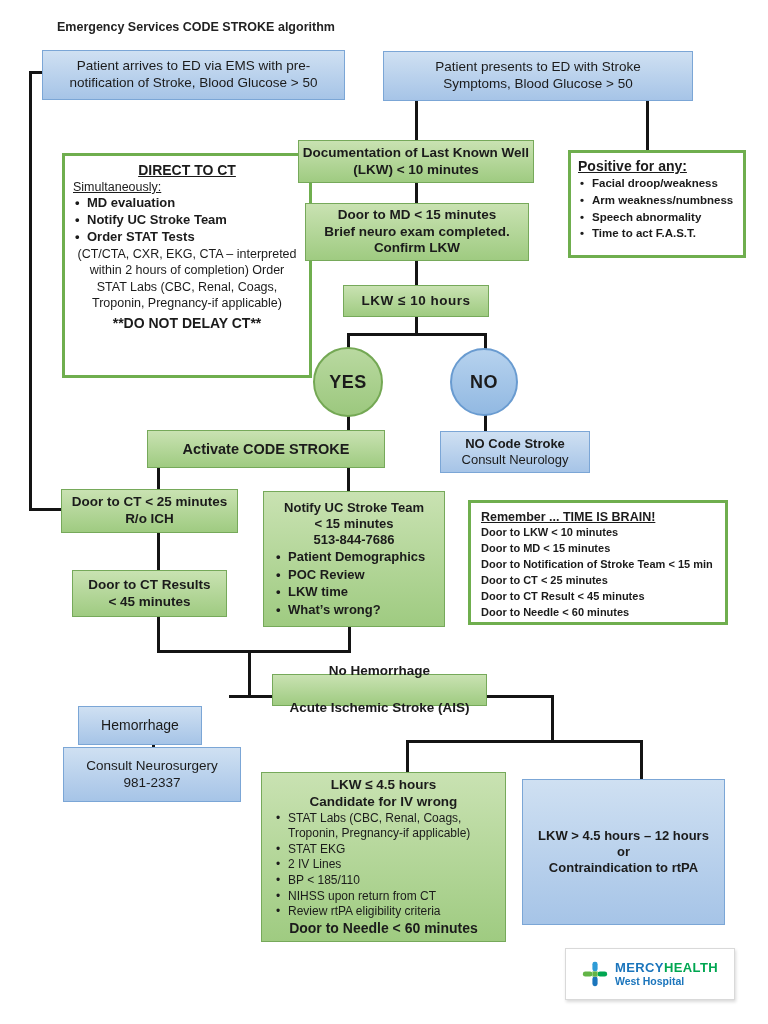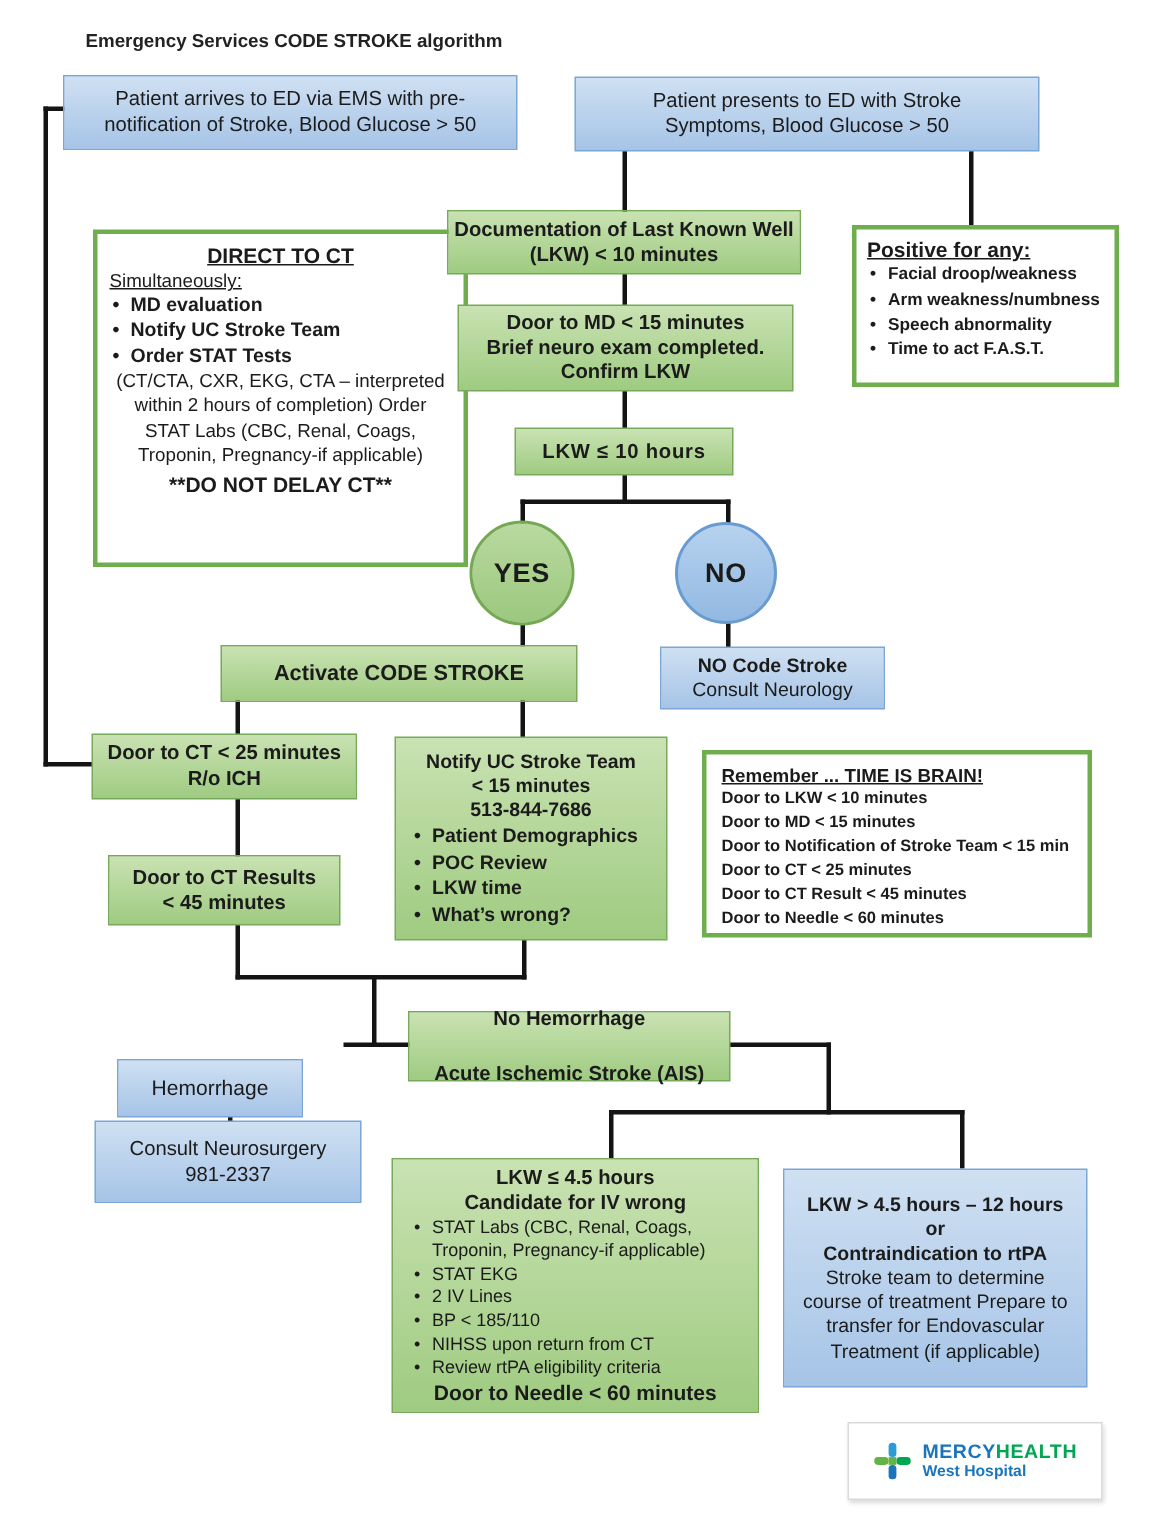"No Hemorrhage" div.box { height: 47px -> 32px }
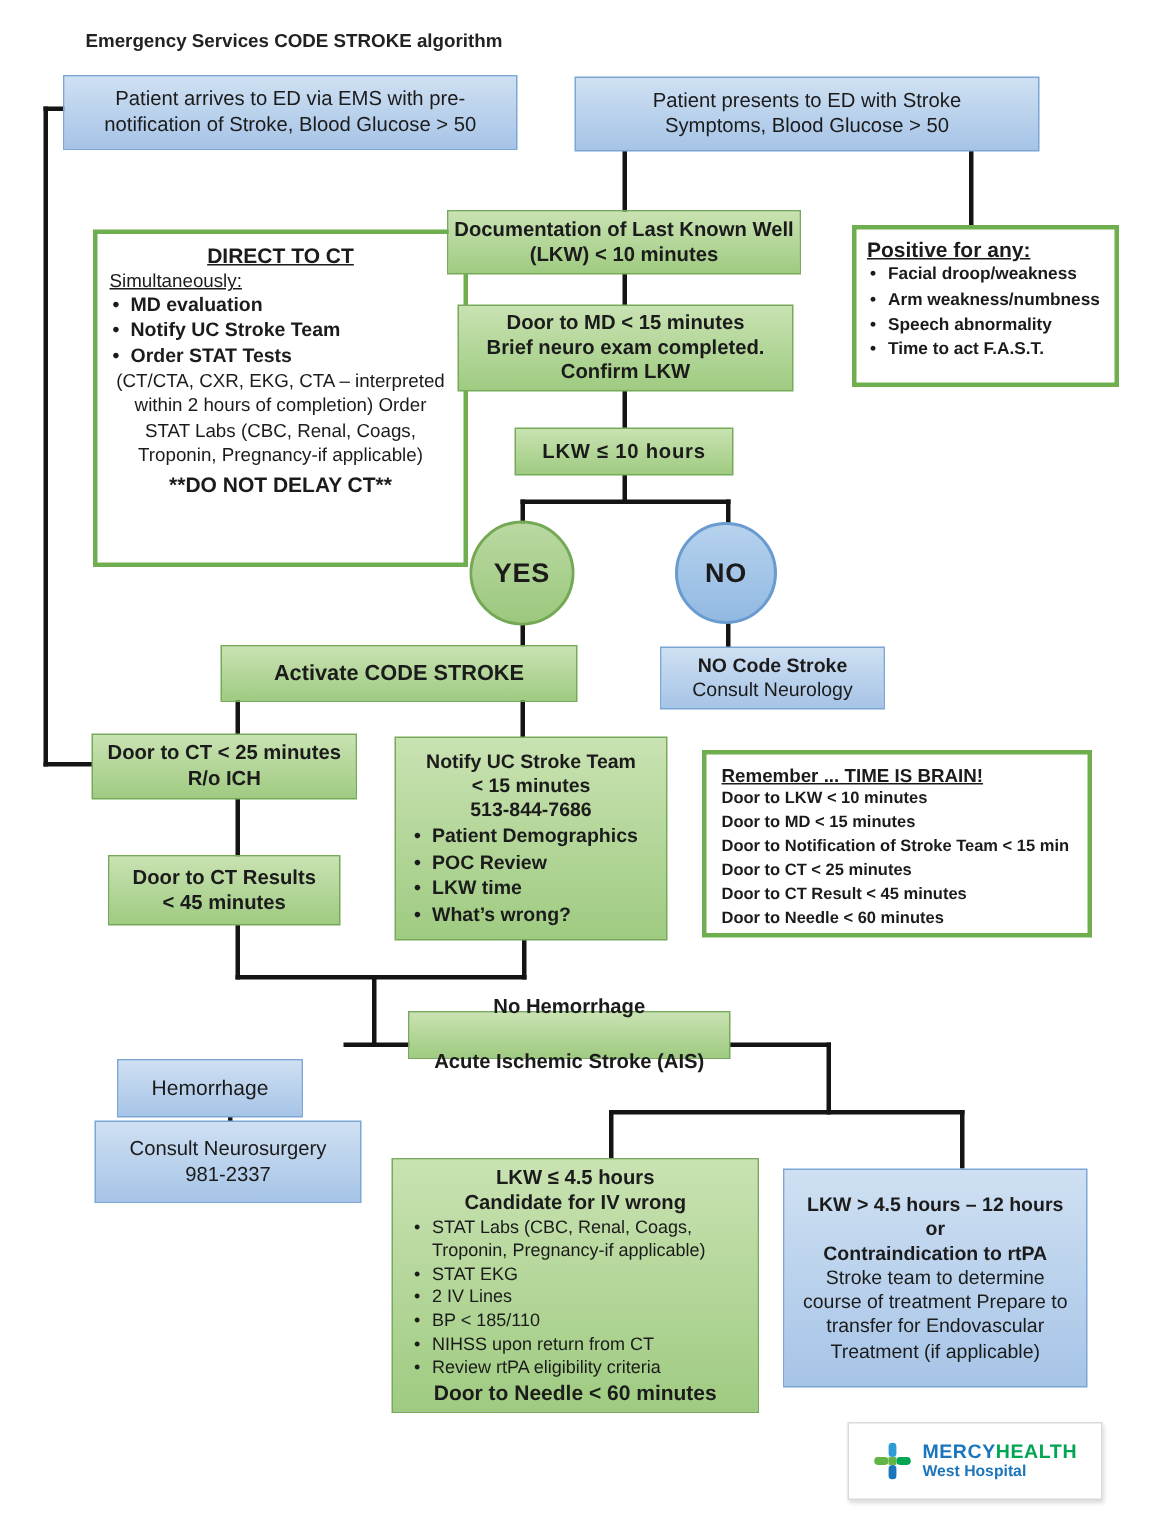"Stroke team to determine course" div { html: <div>Stroke team to determine course of treatment Prepare to transfer for Endovascular Treatment (if applicable)</div> -> none }
